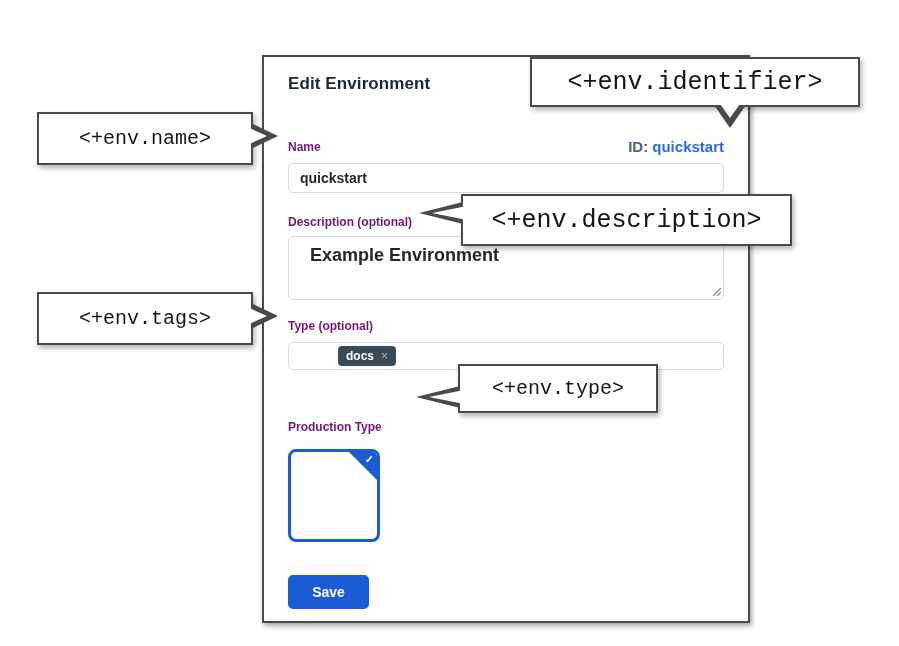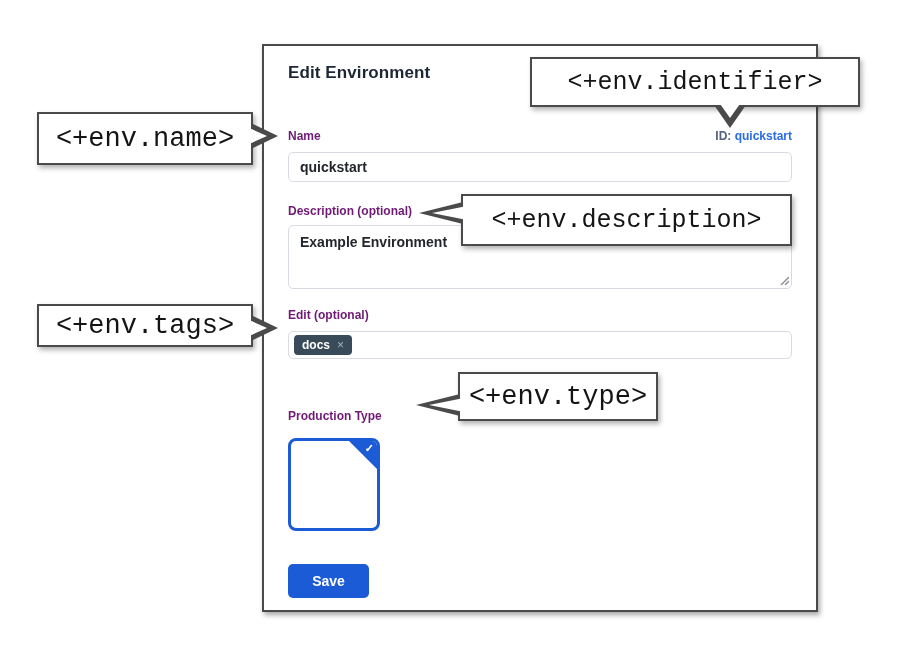"Edit Environment" .panel { top: 44px -> 55px; width: 556px -> 488px }
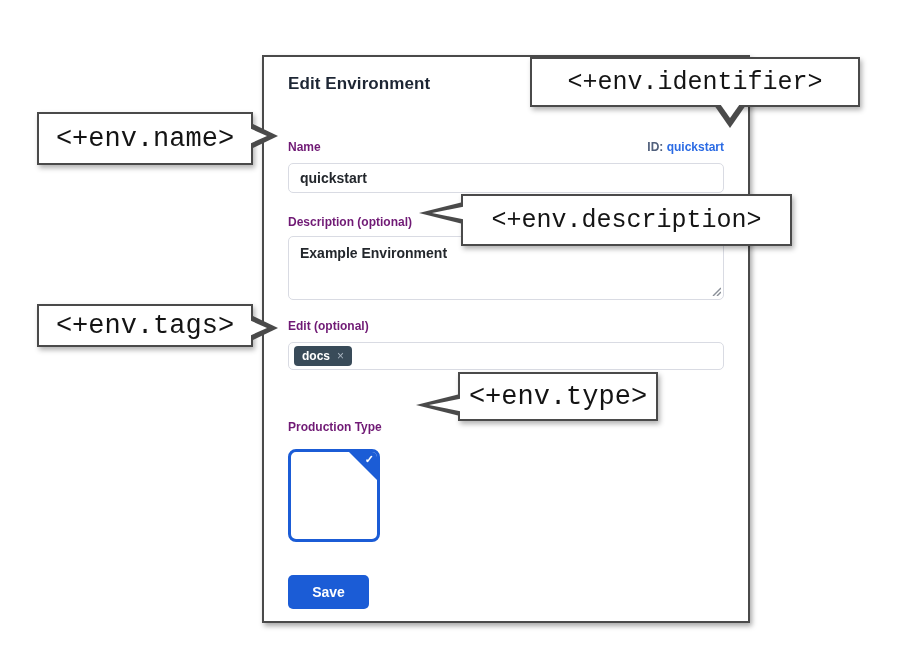"<+env.name>" .callout { font-size: 27px -> 20px }
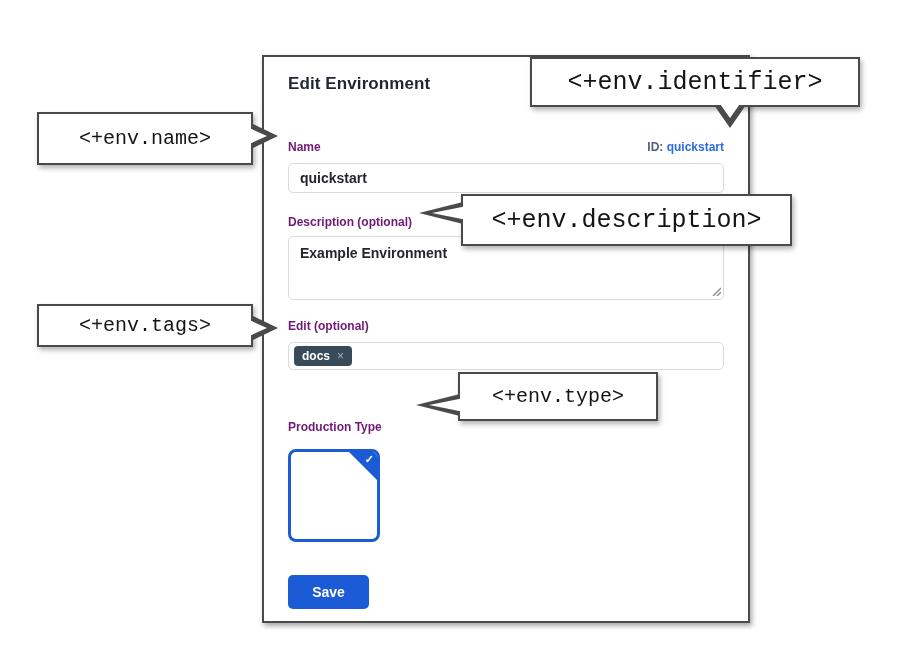"ID: quickstart" .id-wrap { font-size: 12px -> 15px }
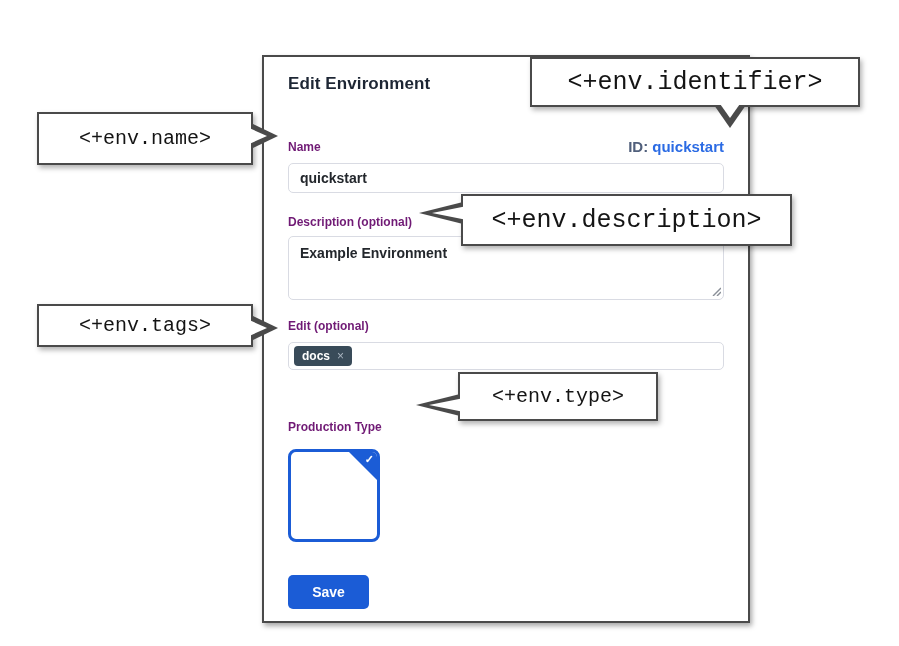"Example Environment" .desc-textarea { font-size: 14px -> 18px; padding: 8px 11px -> 8px 21px }
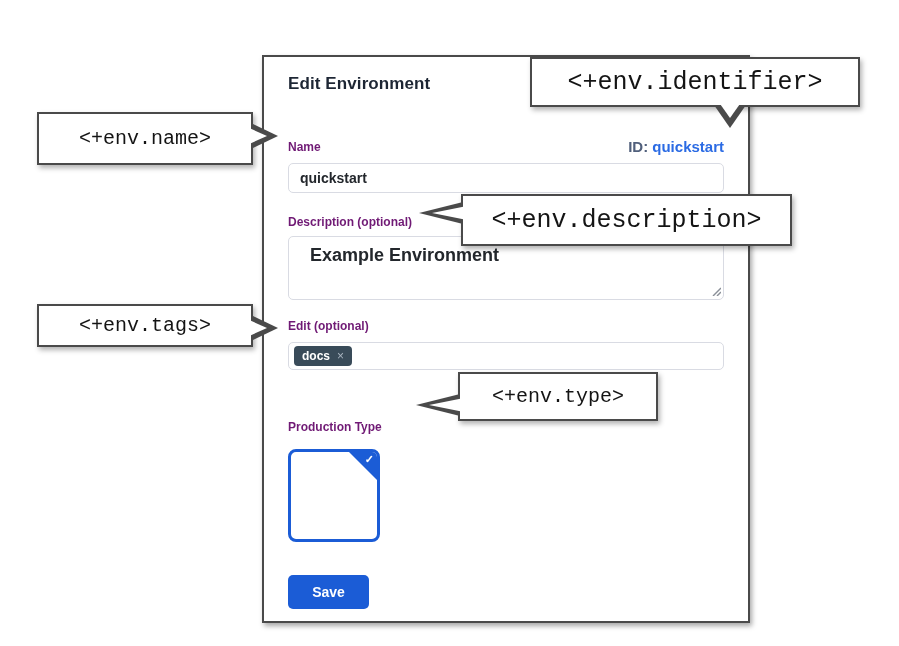"<+env.tags>" div.callout { height: 43px -> 53px; top: 304px -> 292px }
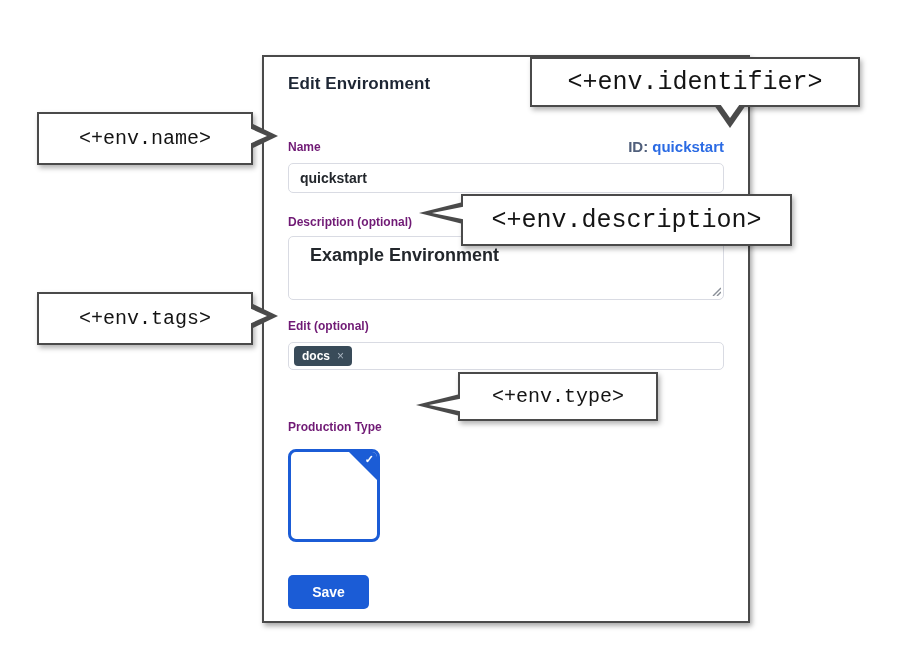"Edit (optional)" div.field-label { text: Edit -> Type }
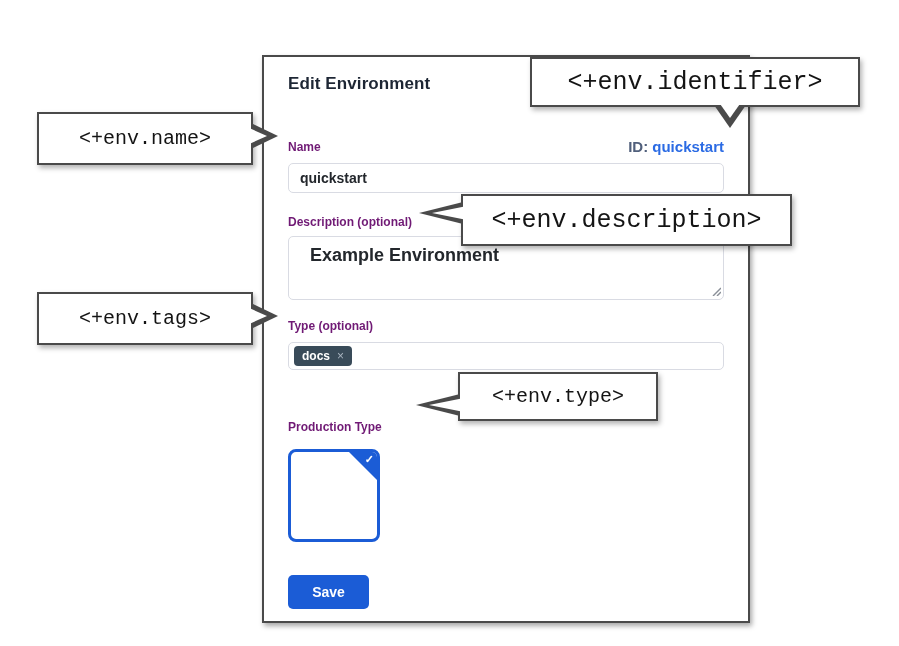"docs" .tag-chip { margin-left: none -> 44px }
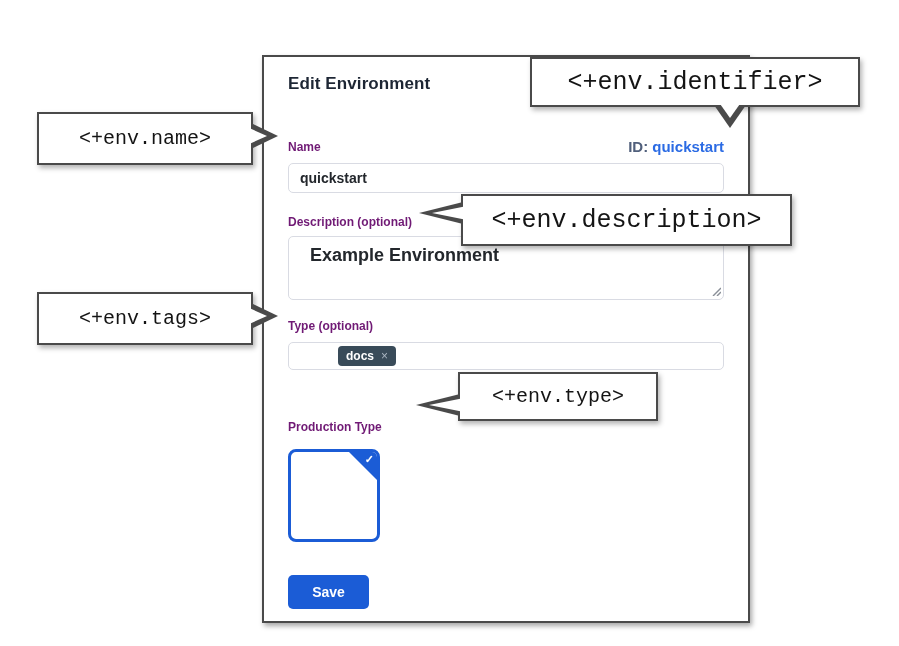"<+env.type>" div.callout { top: 372px -> 364px }
